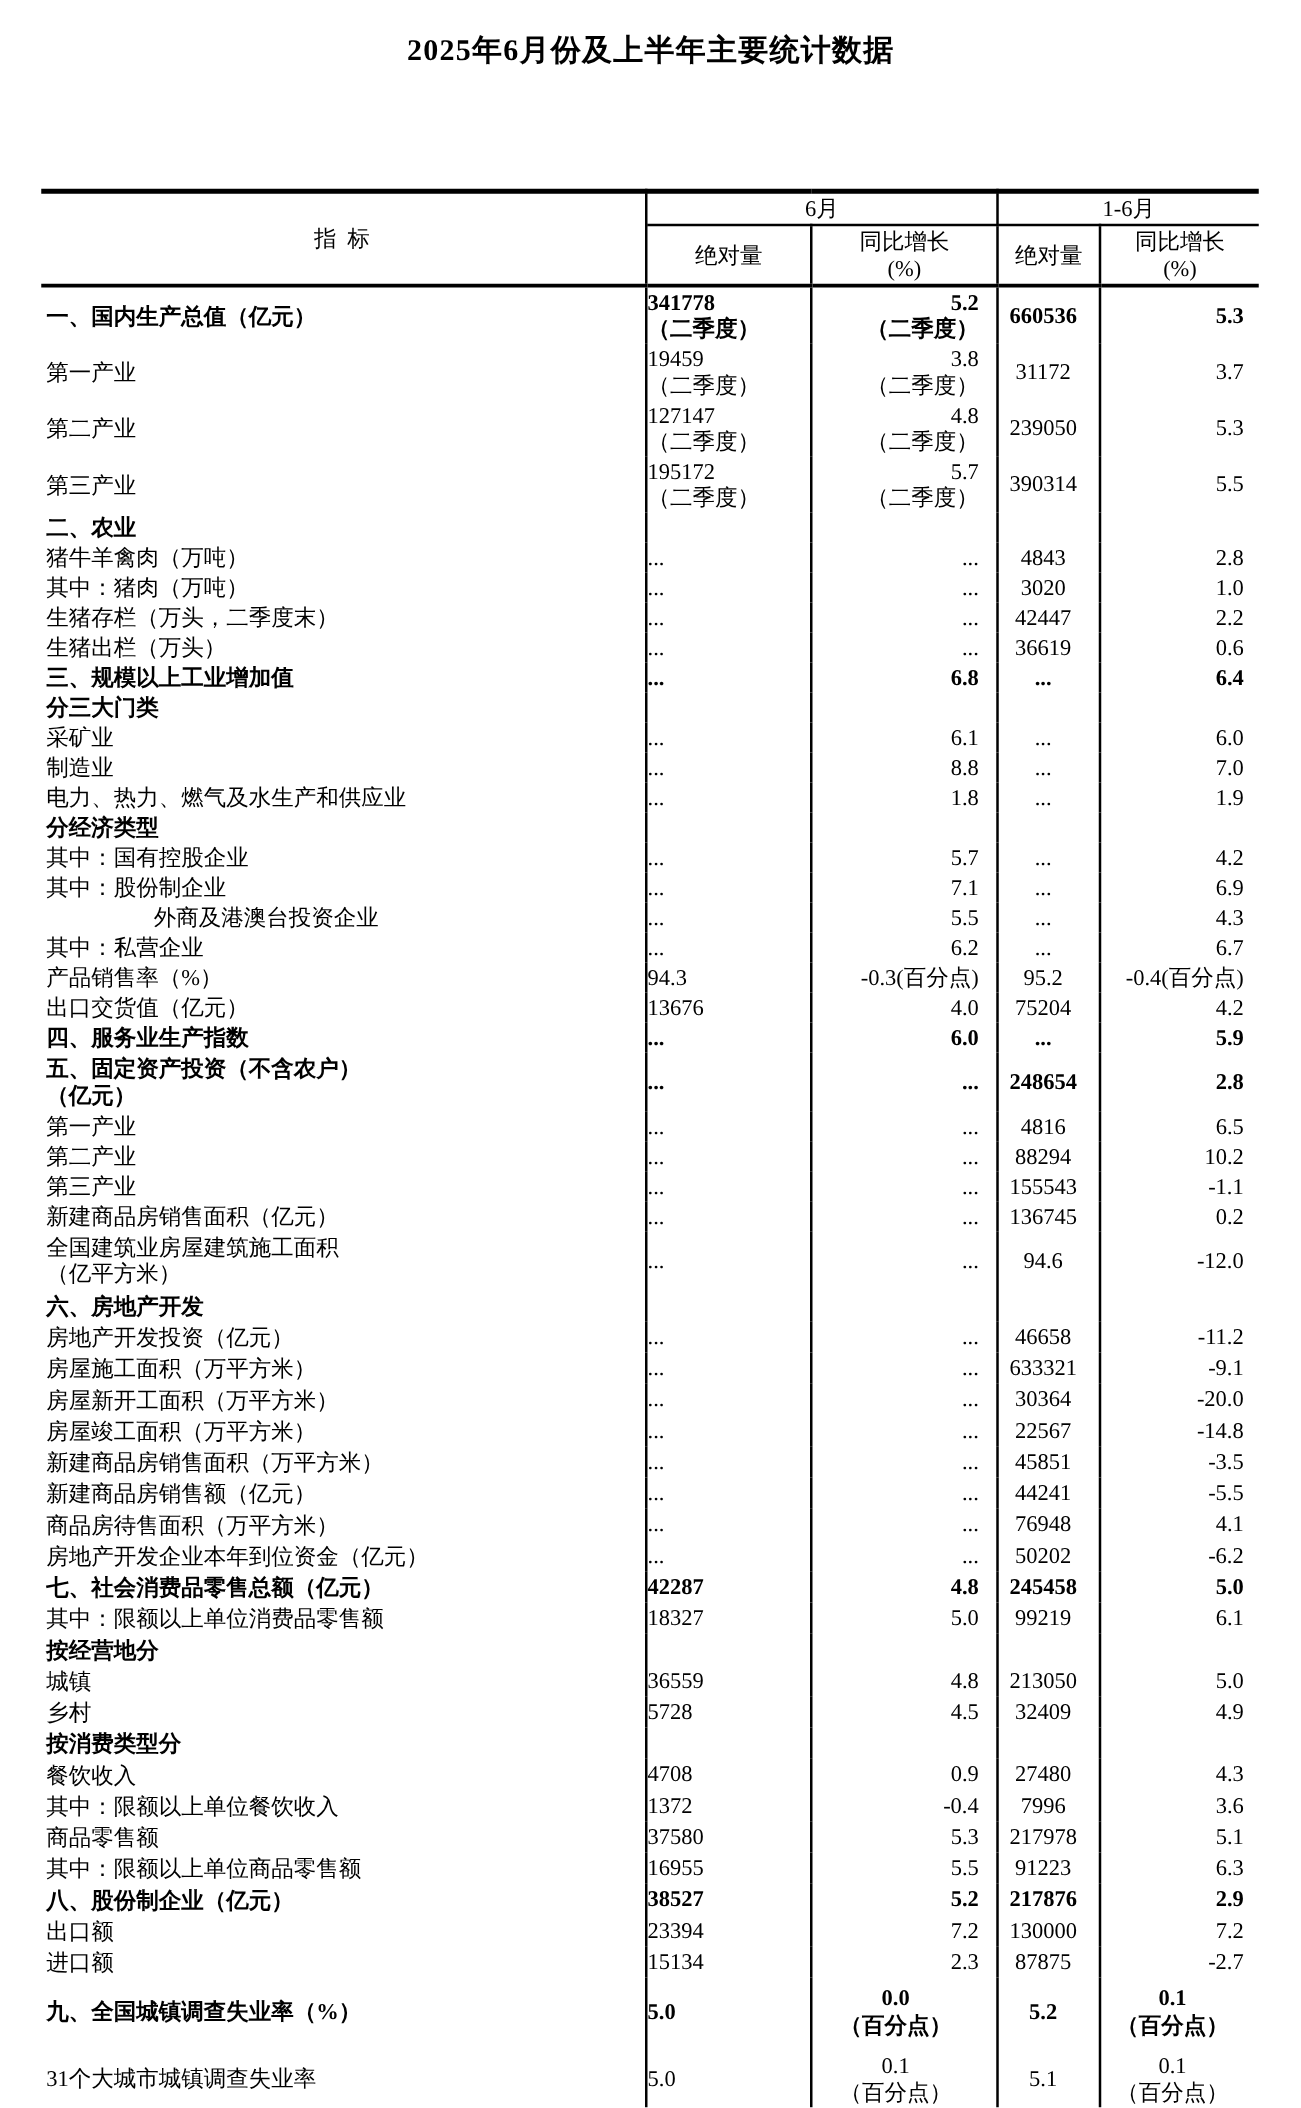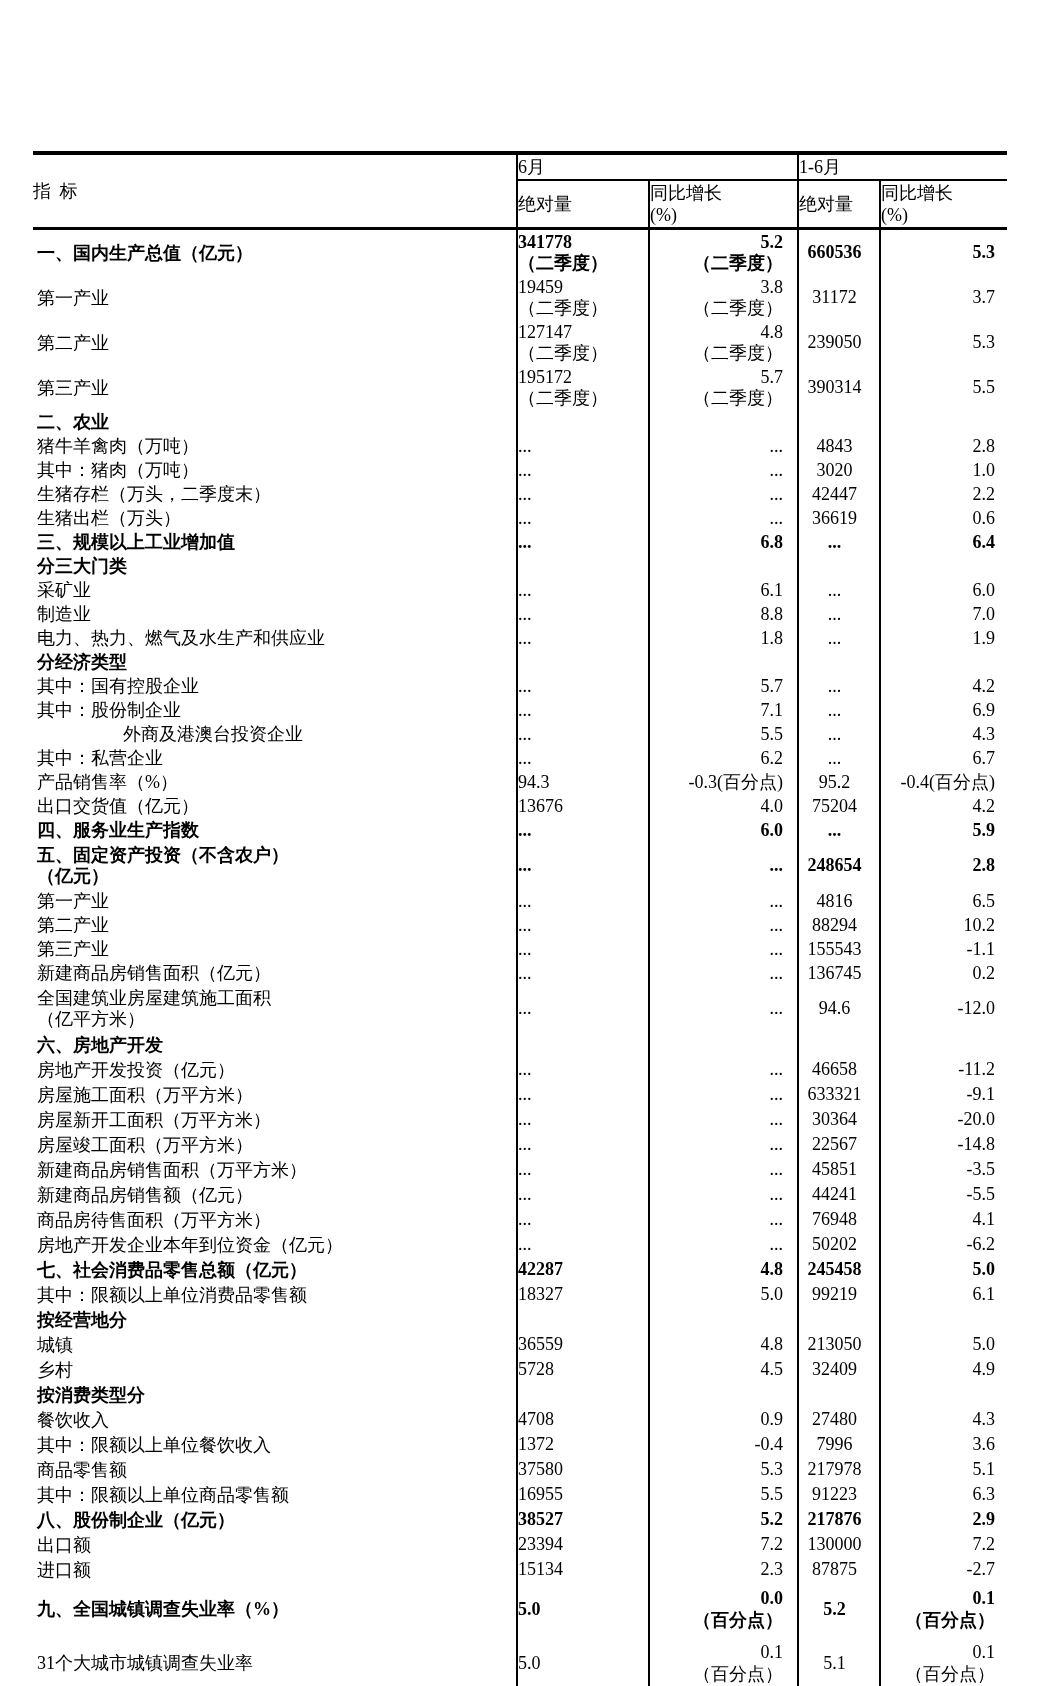"2025年6月份及上半年主要统计数据" div.title { html: none -> <div>2025年6月份及上半年主要统计数据</div> }
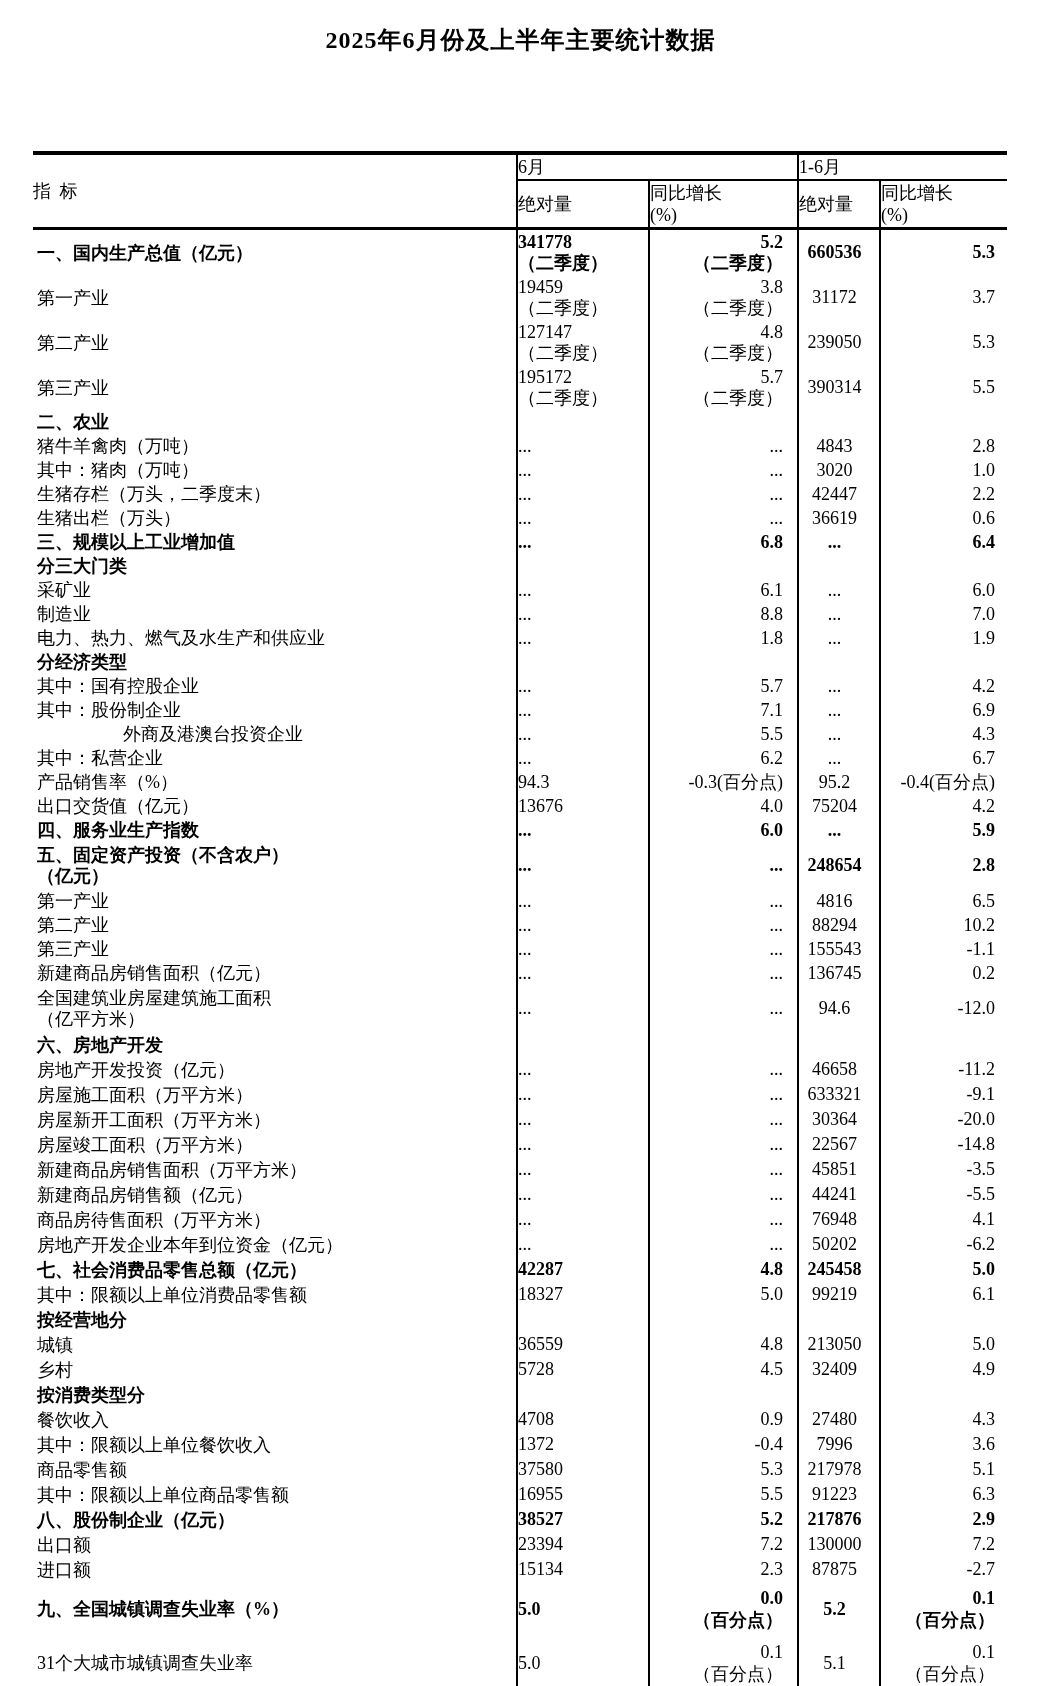"6月" th { text-align: left -> center }
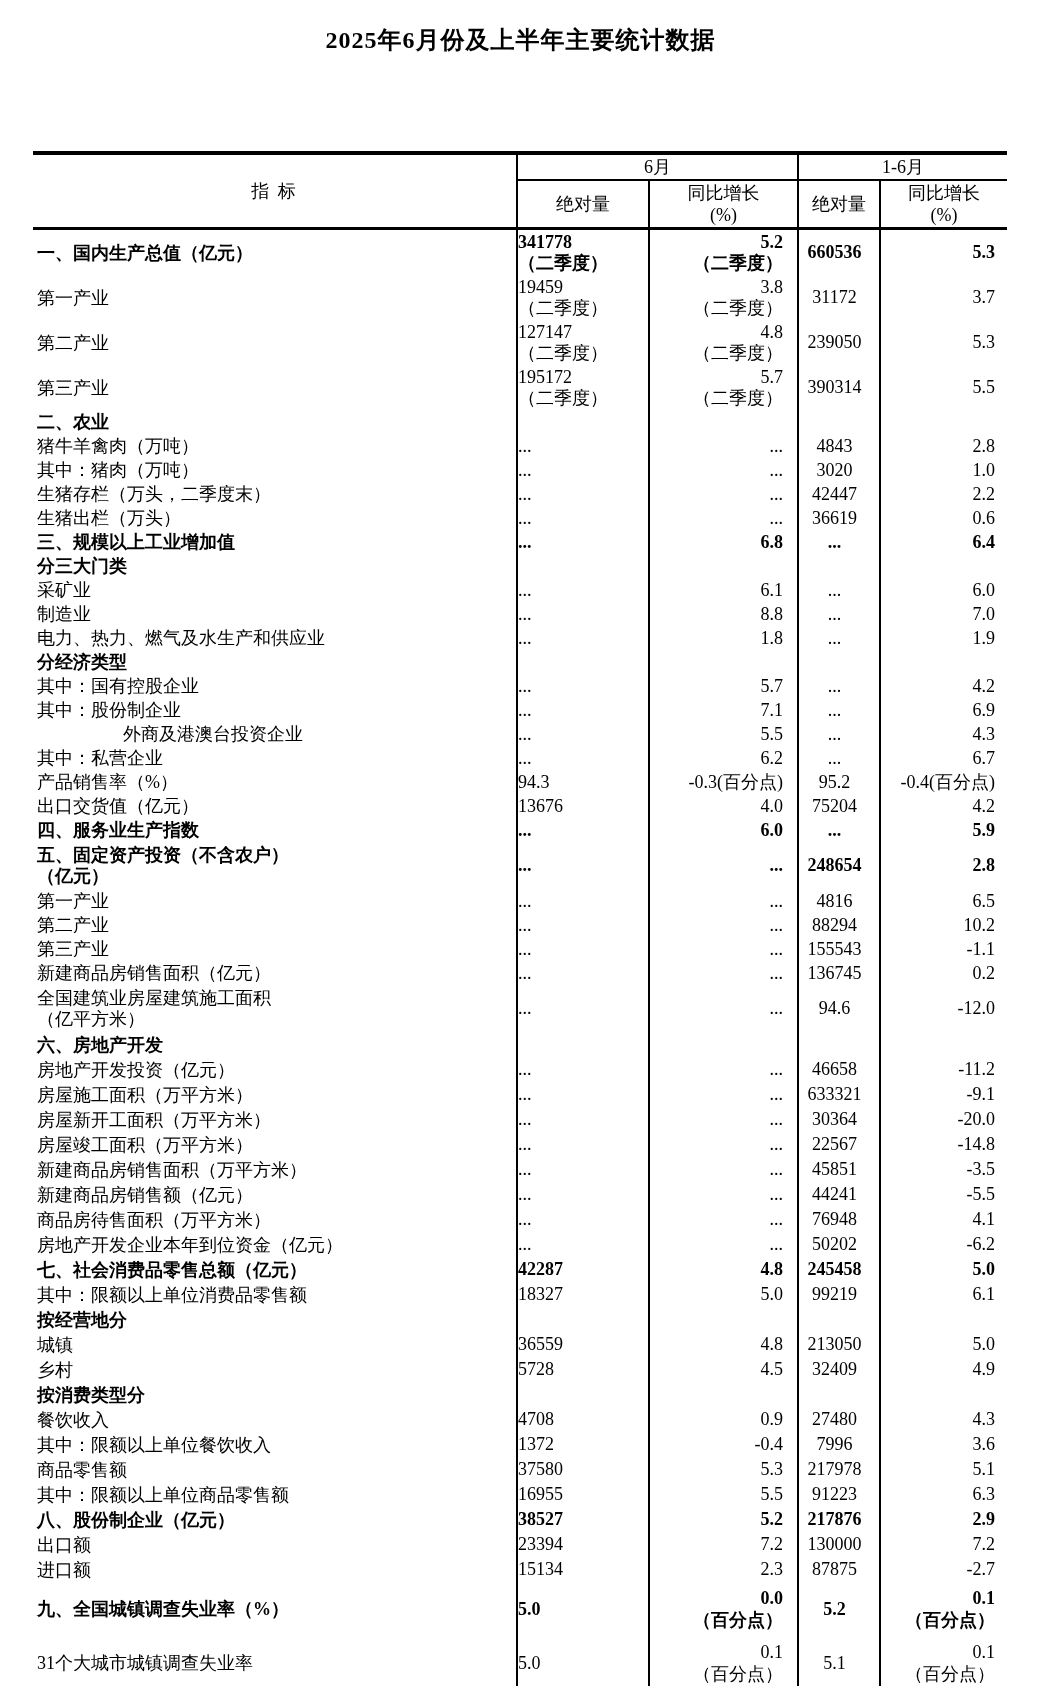"0.0" tr.rp .l { text-align: none -> center }
